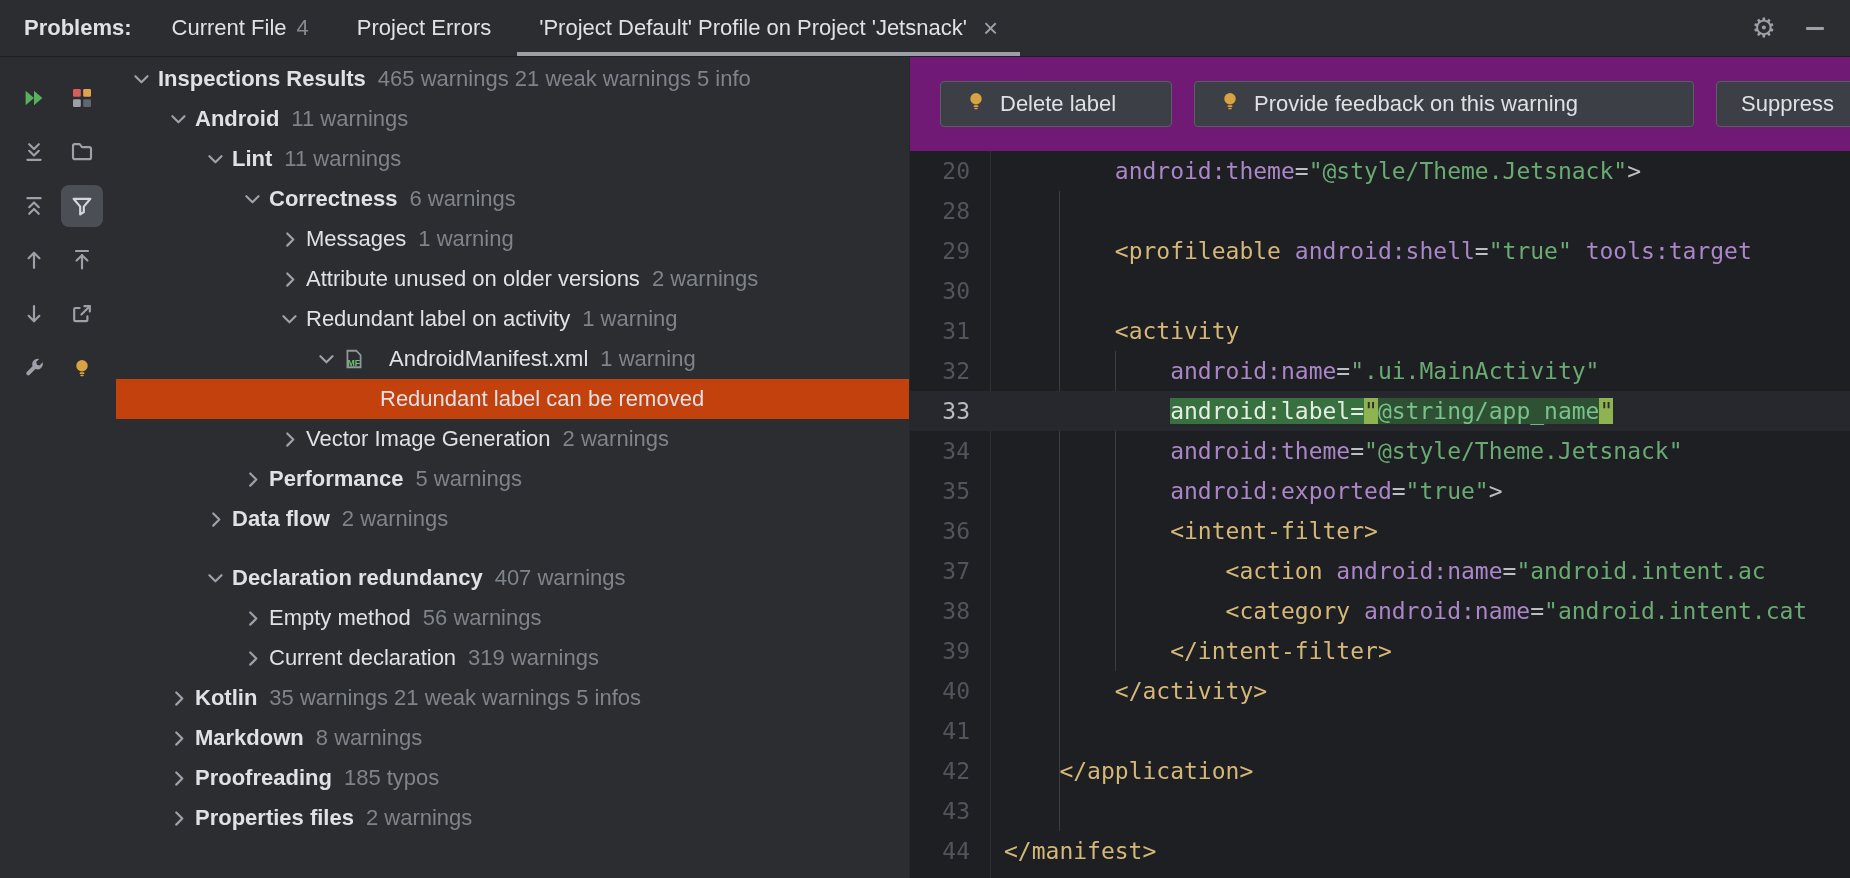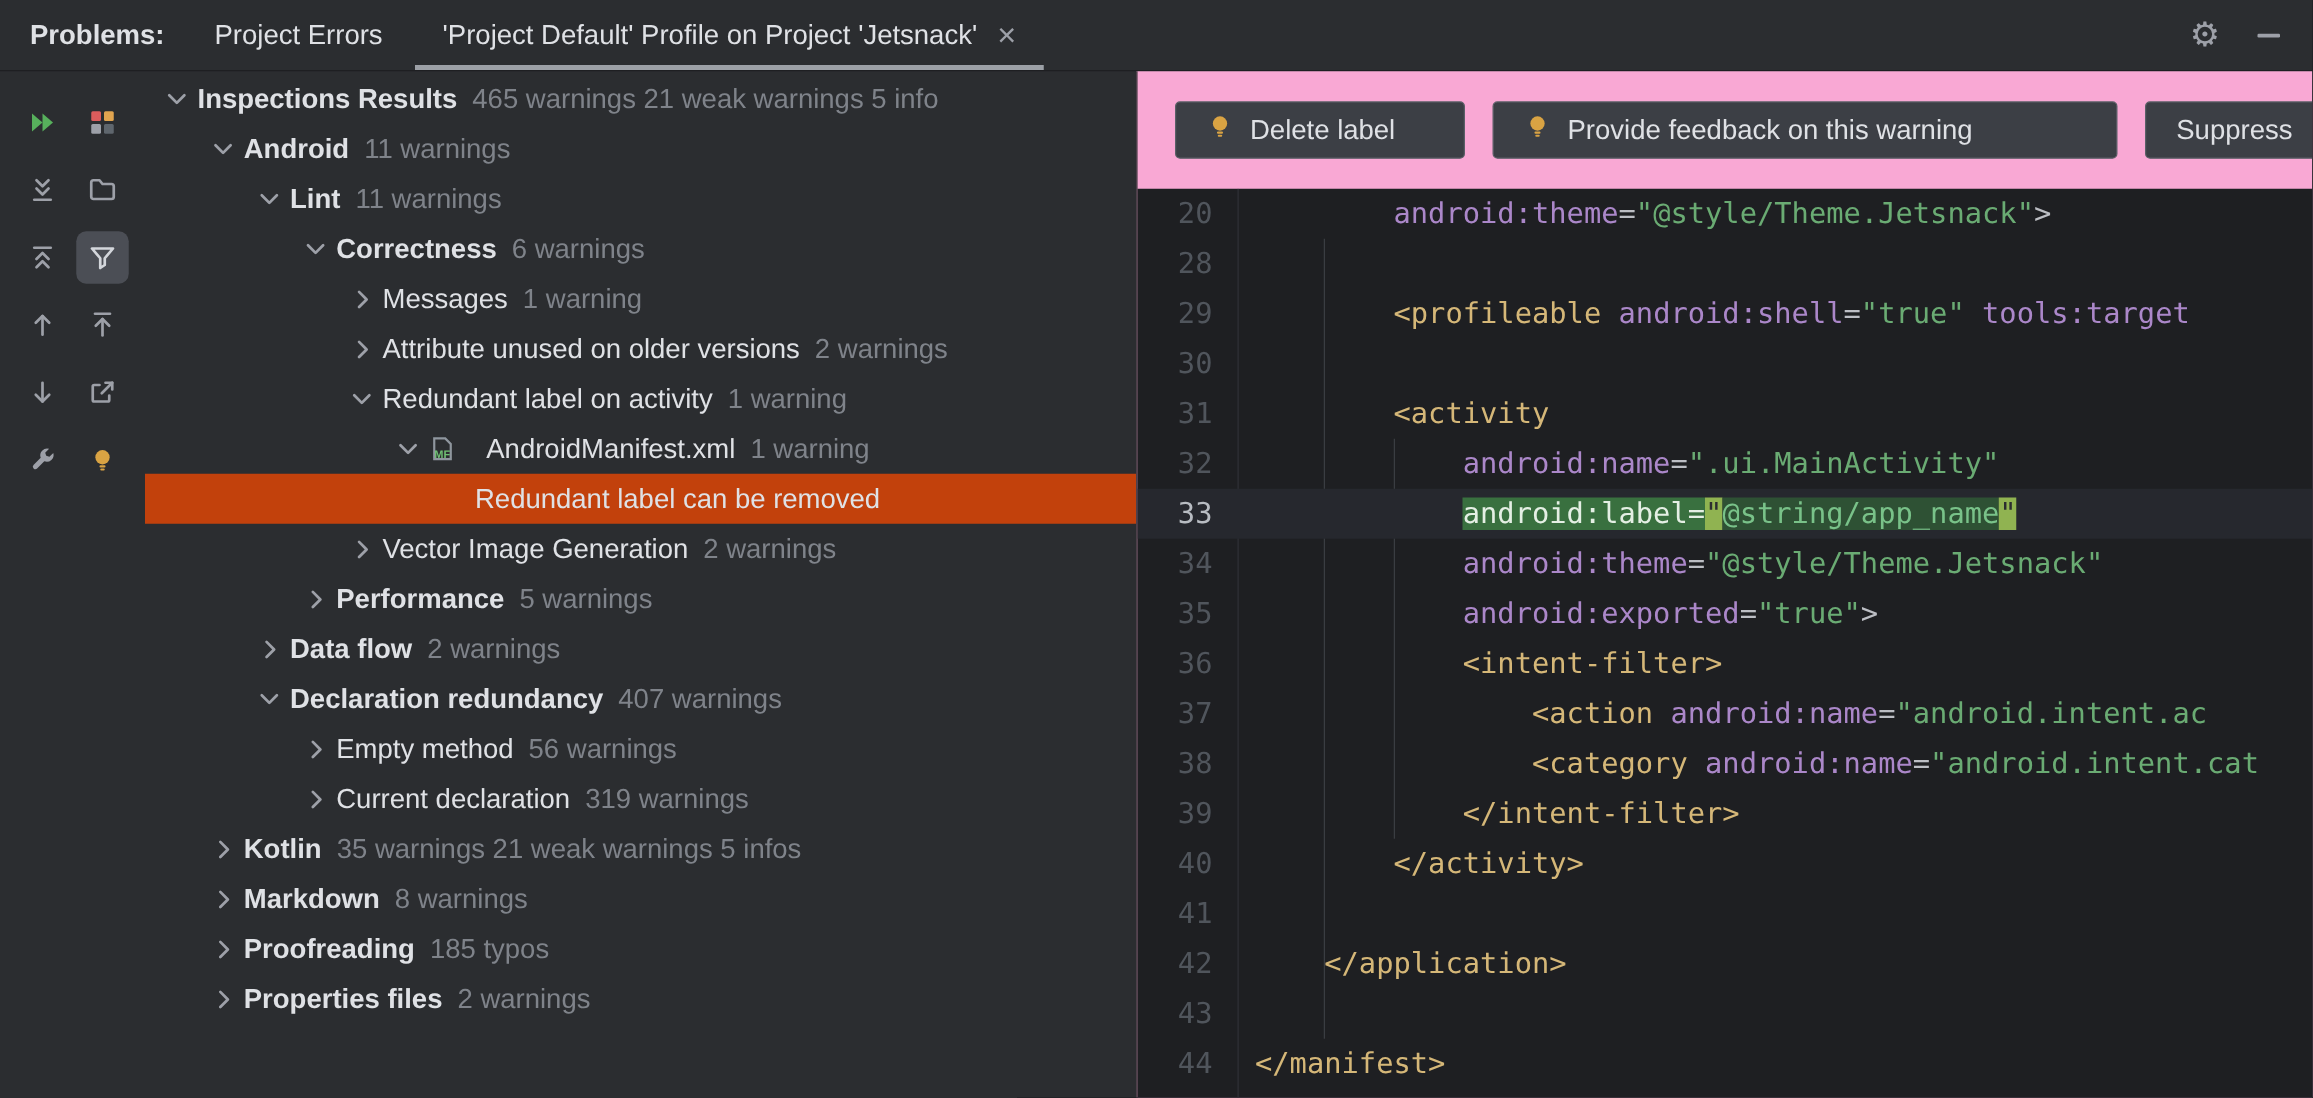"Current File" div.tab { html: none -> <div> <span>Current File</span> <span>4</span> </div> }
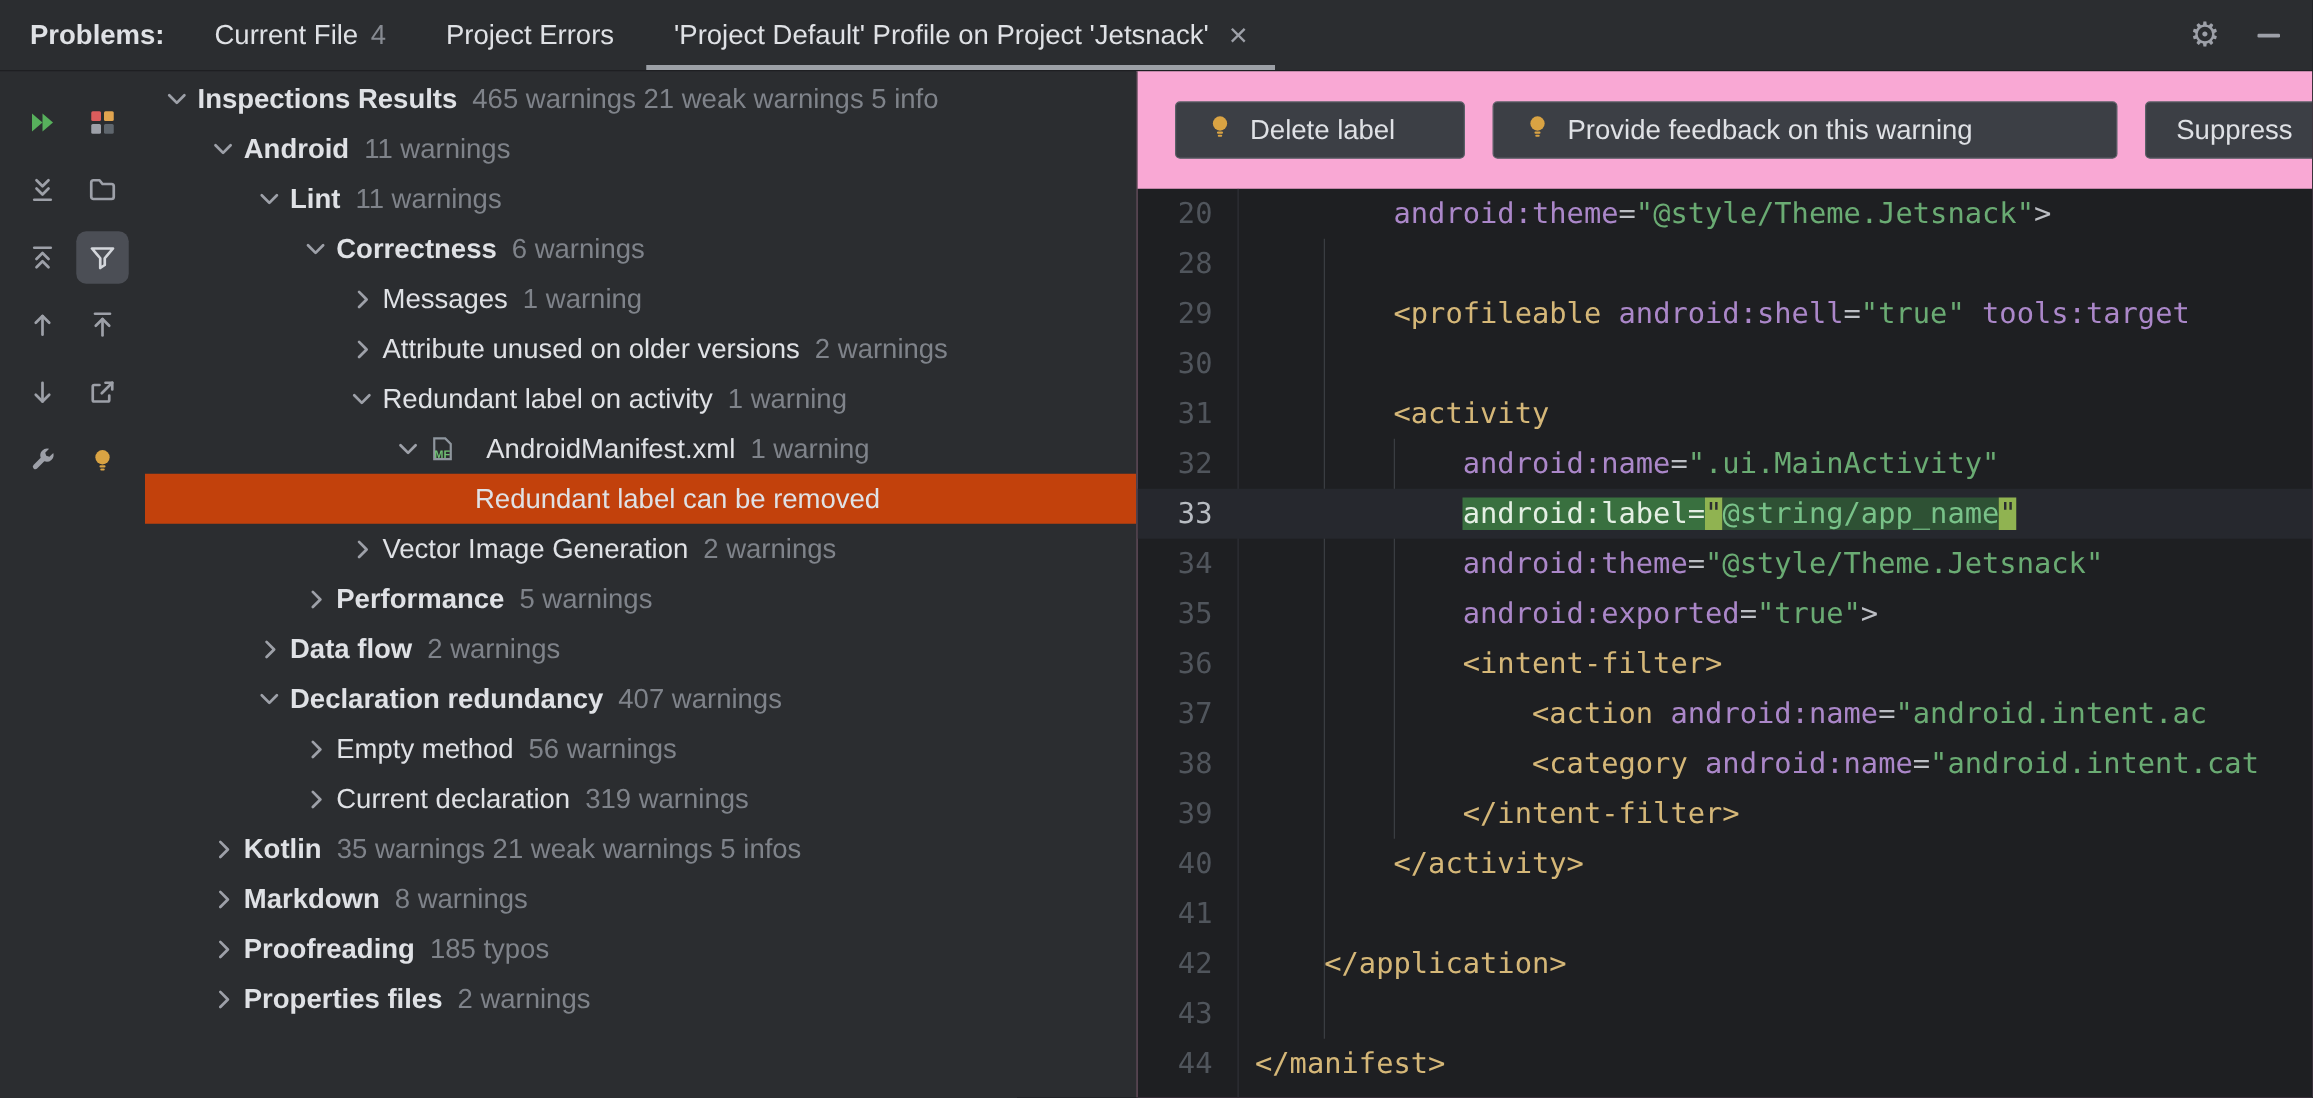"Delete label" .editor { background: #f9a8d4 -> #701a75 }
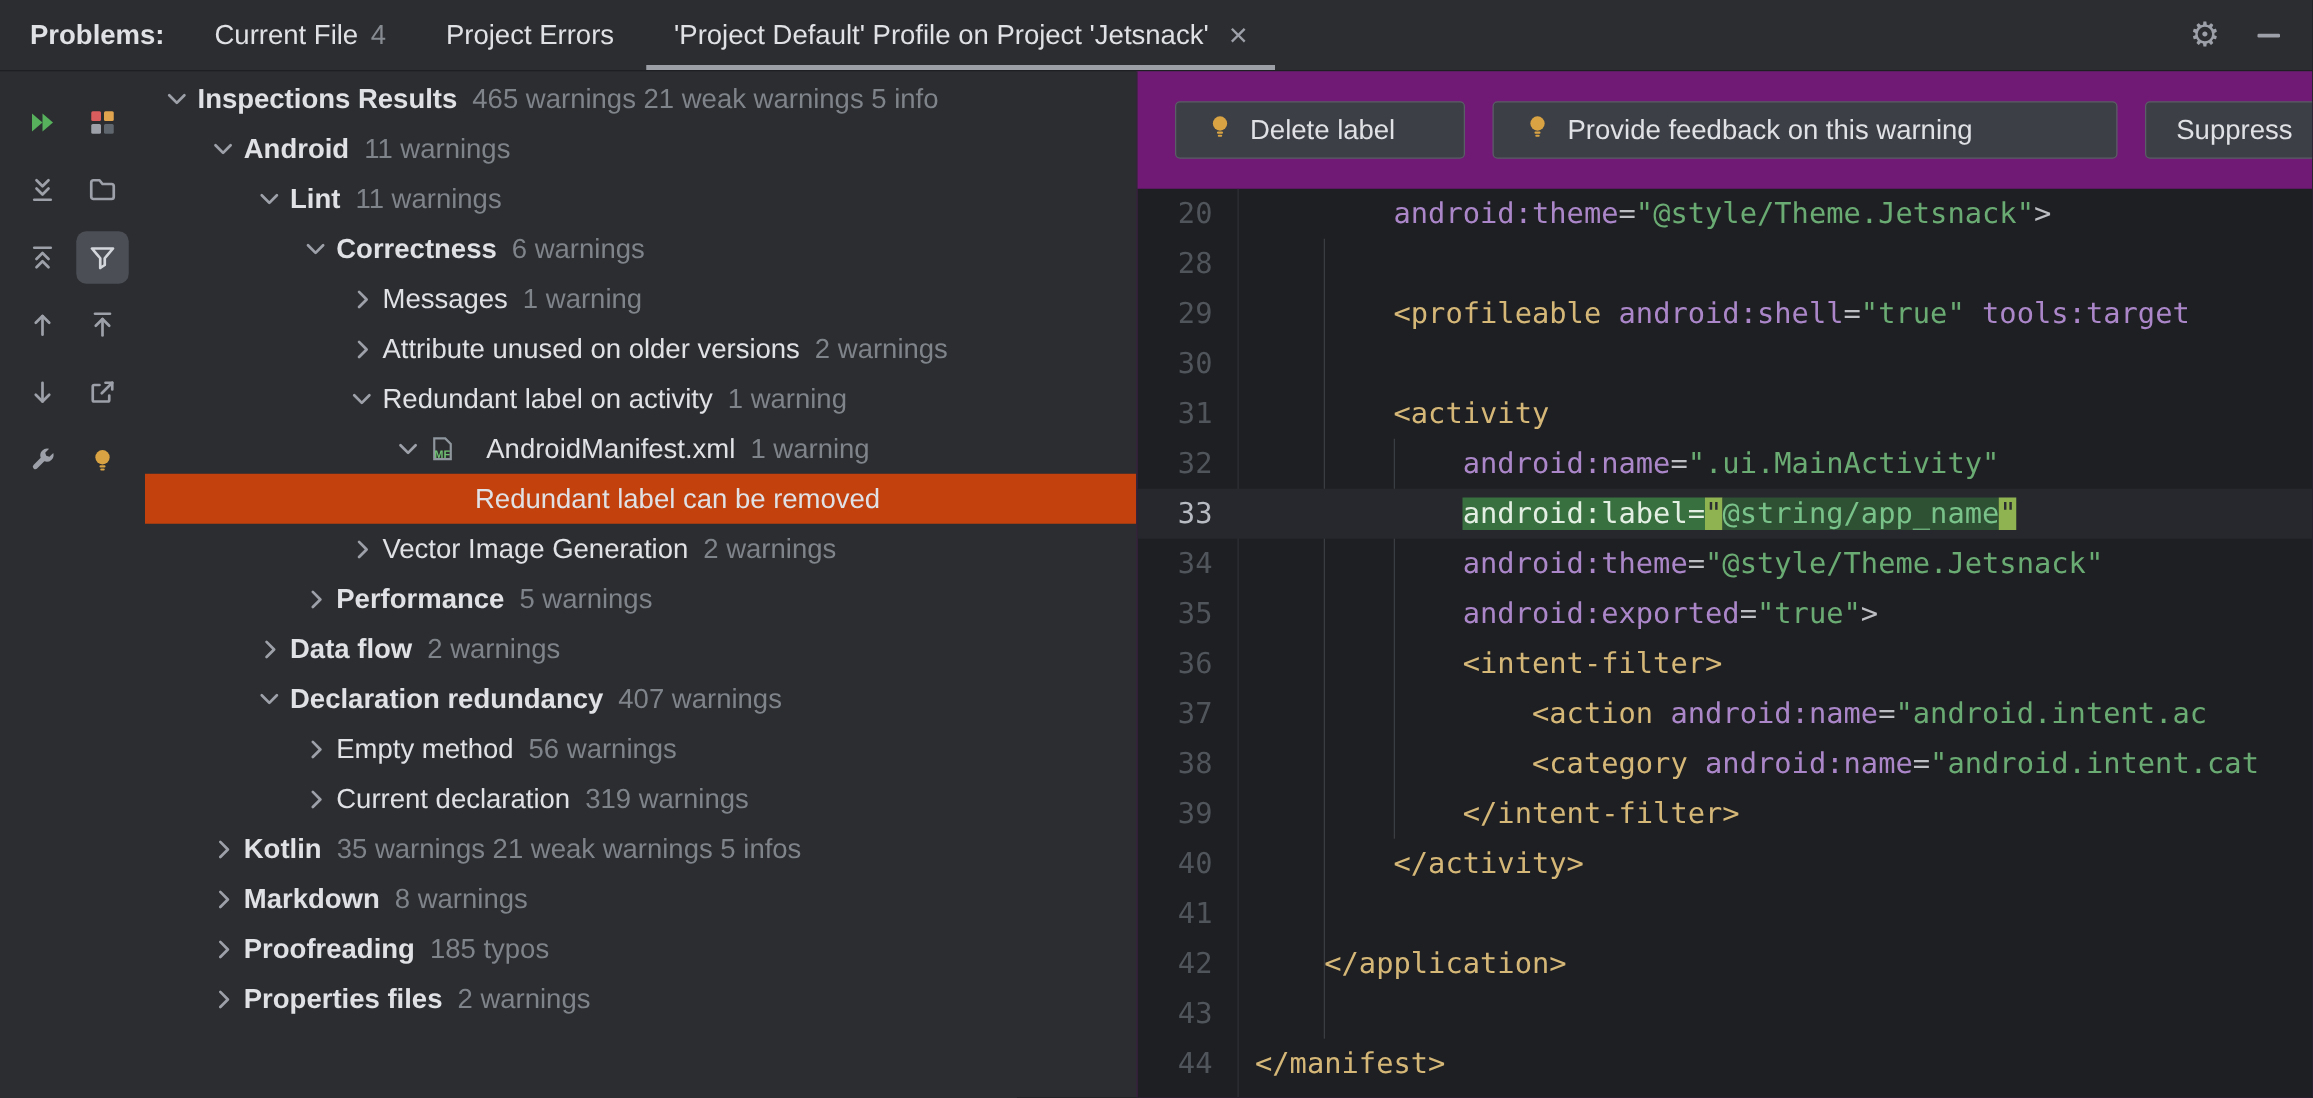"Declaration redundancy" div.trow { margin-top: none -> 19px }
